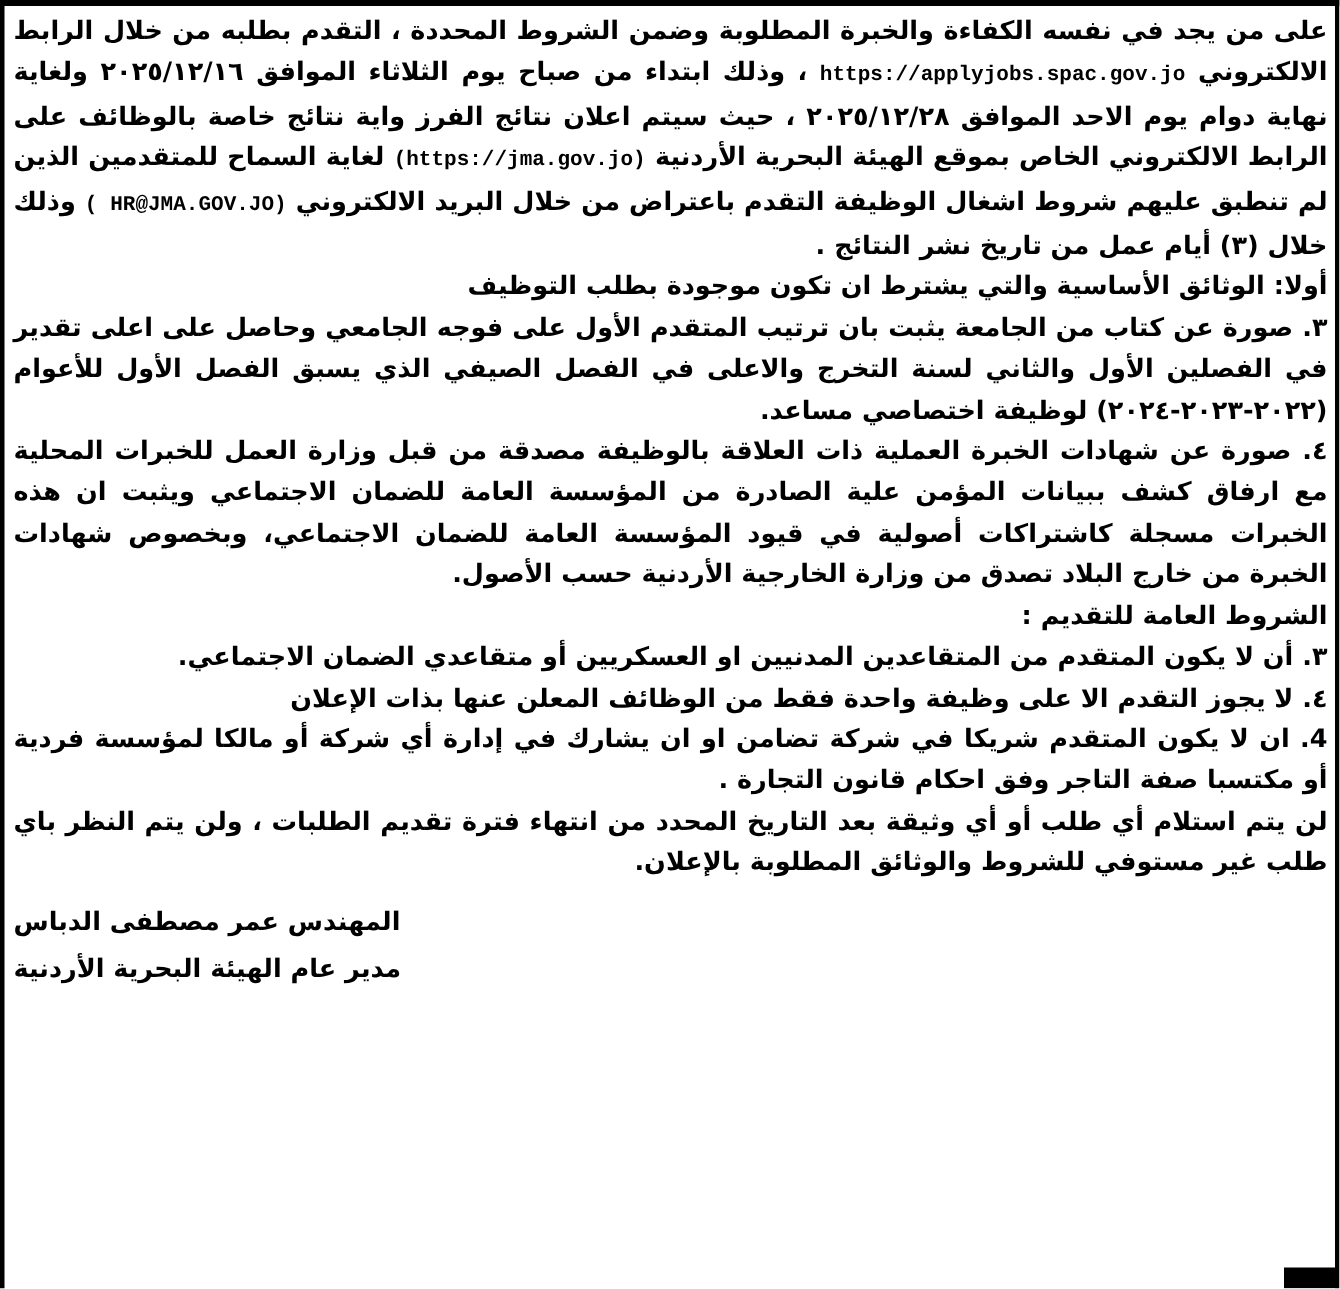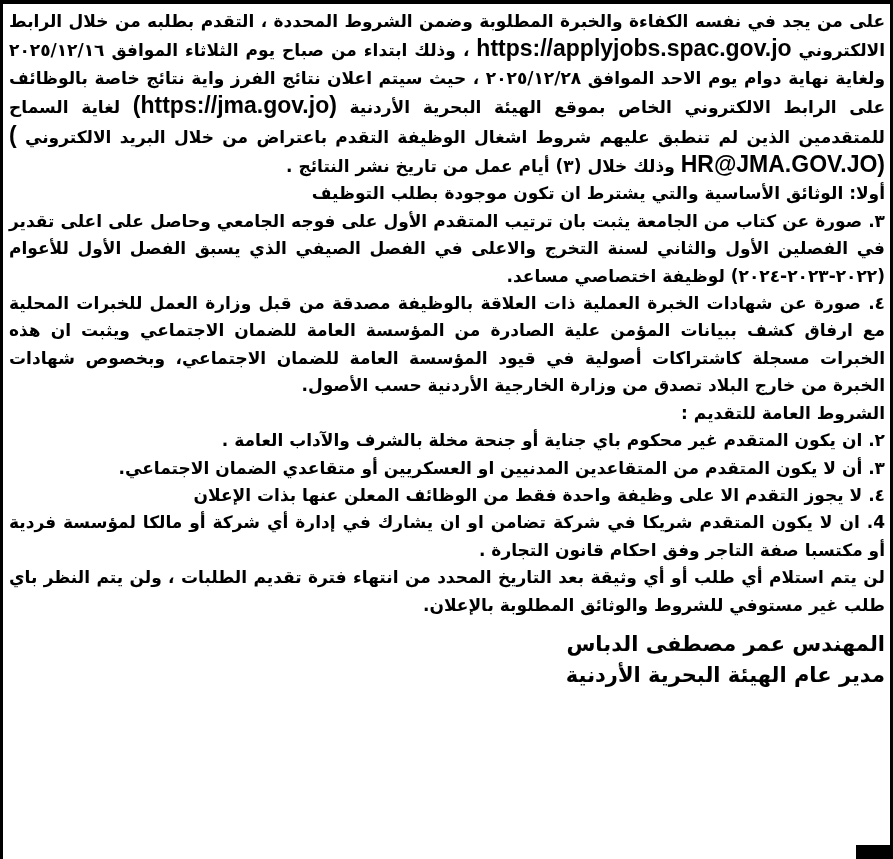"https://applyjobs.spac.gov.jo" .latin { font-family: Liberation Sans, sans-serif -> Liberation Mono, monospace; font-size: 23px -> 14px }
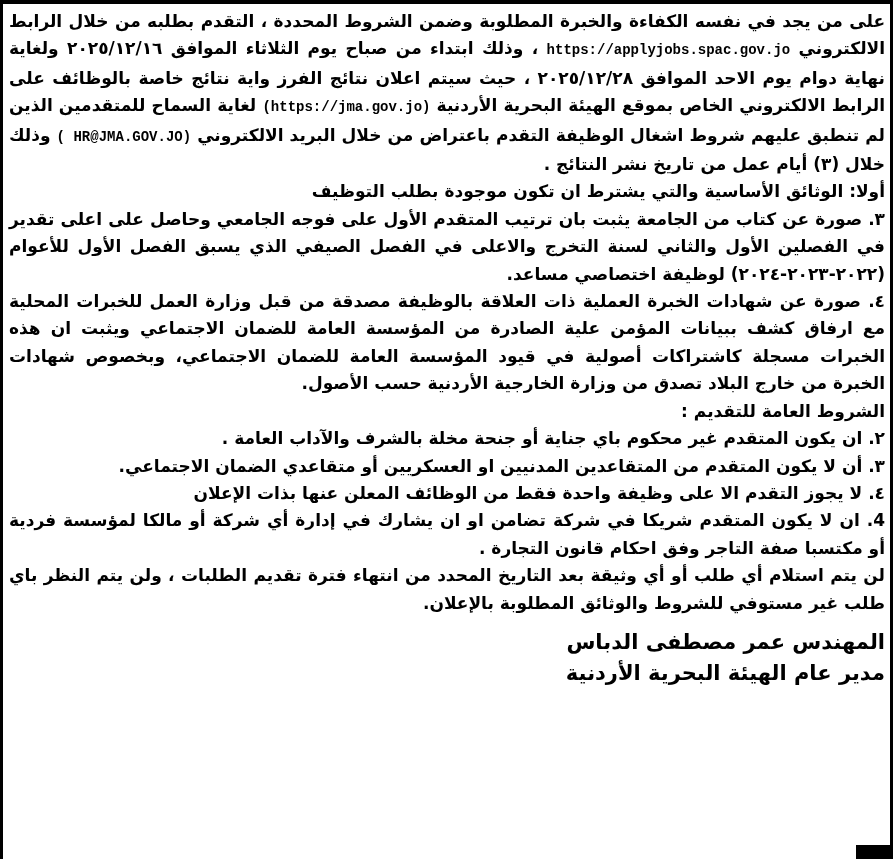"٢. ان يكون المتقدم غير" p { html: <p>٢. ان يكون المتقدم غير محكوم باي جناية أو جنحة مخلة بالشرف والآداب العامة .</p> -> none }
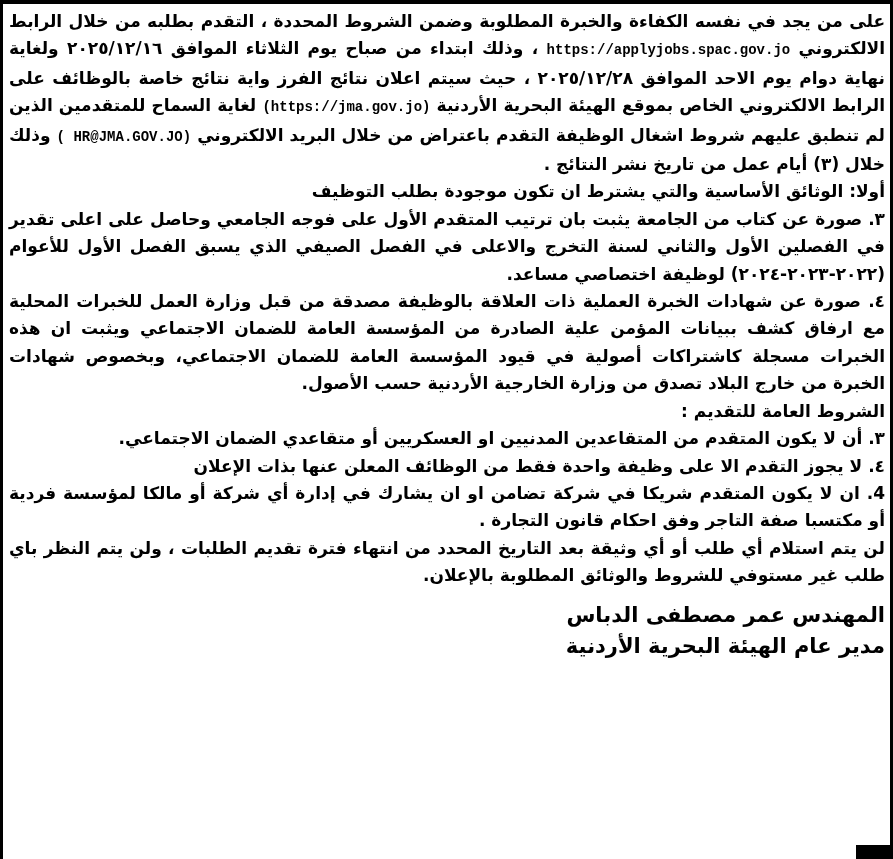"المهندس عمر مصطفى الدباس" .sig { font-size: 21px -> 17px; text-align: right -> left }
